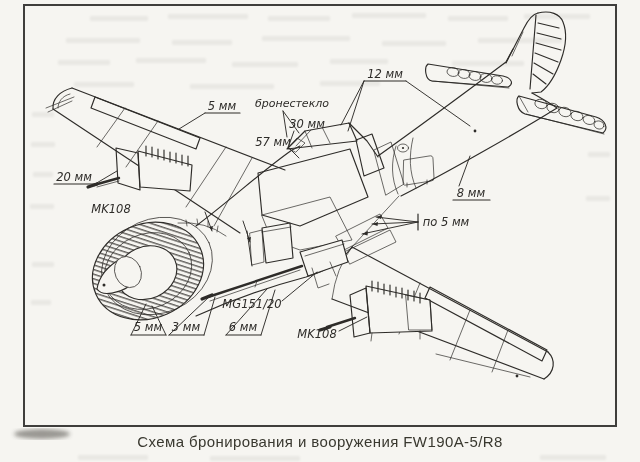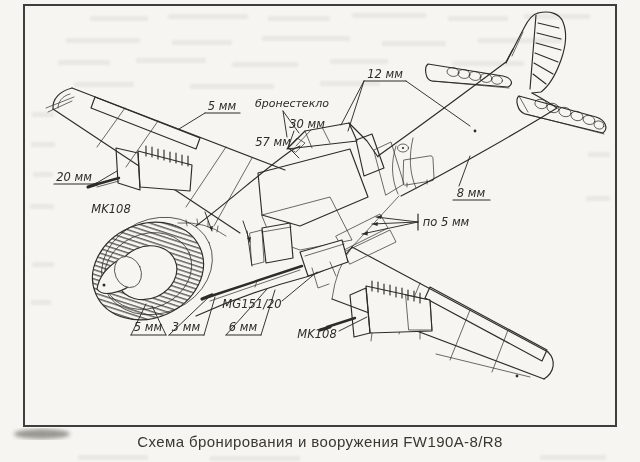"Схема бронирования и вооружения" div.caption { text: FW190A-8/R8 -> FW190A-5/R8 }
